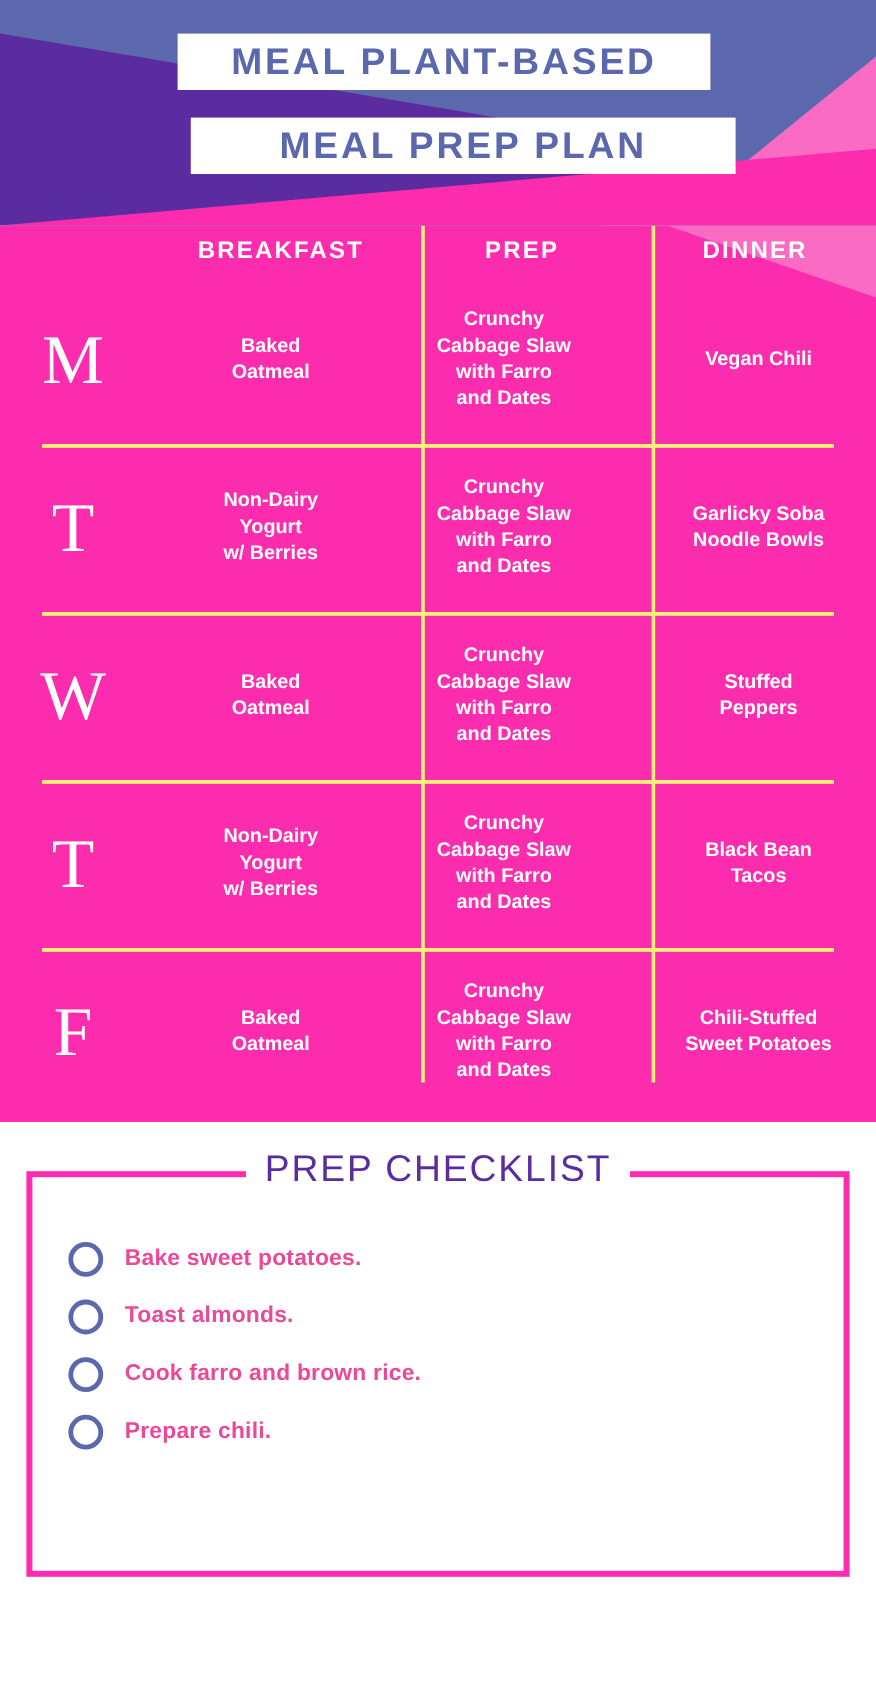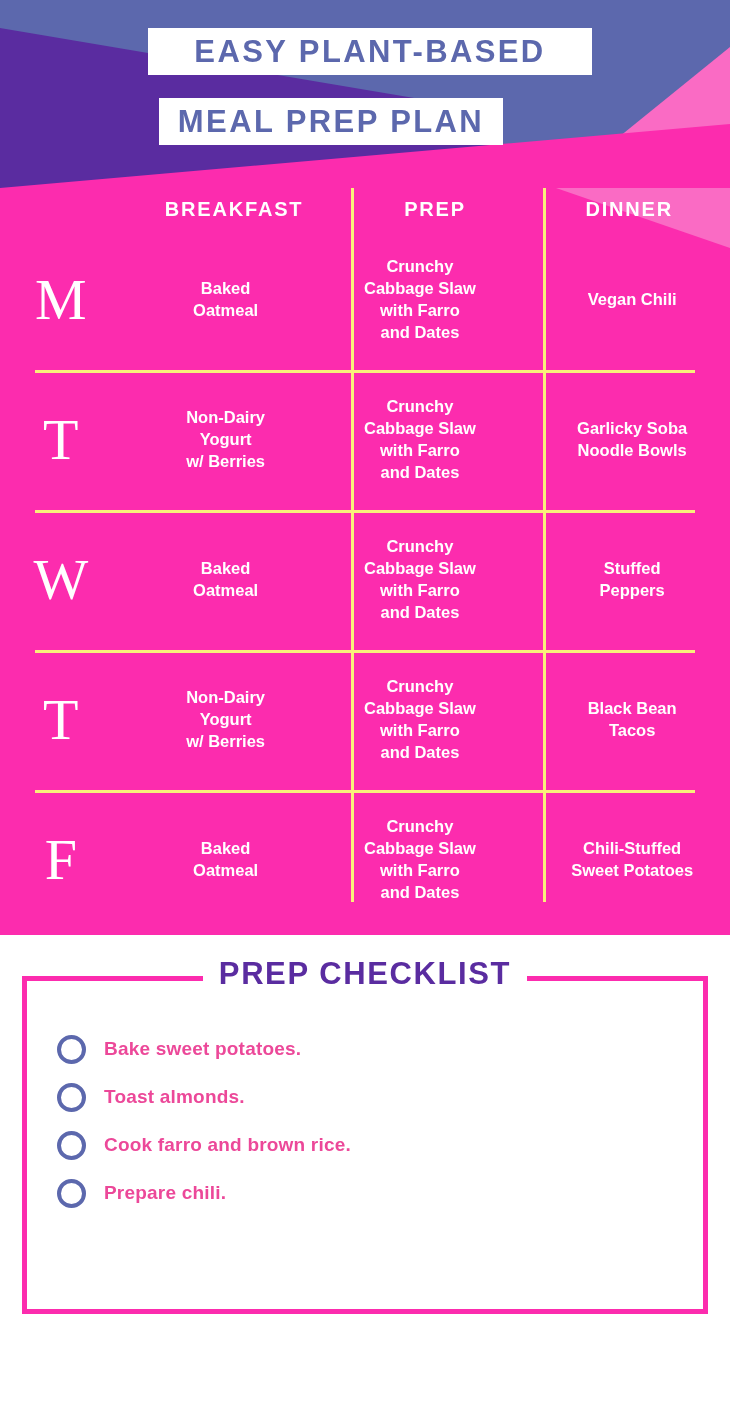"EASY PLANT-BASED" span { text: EASY -> MEAL }
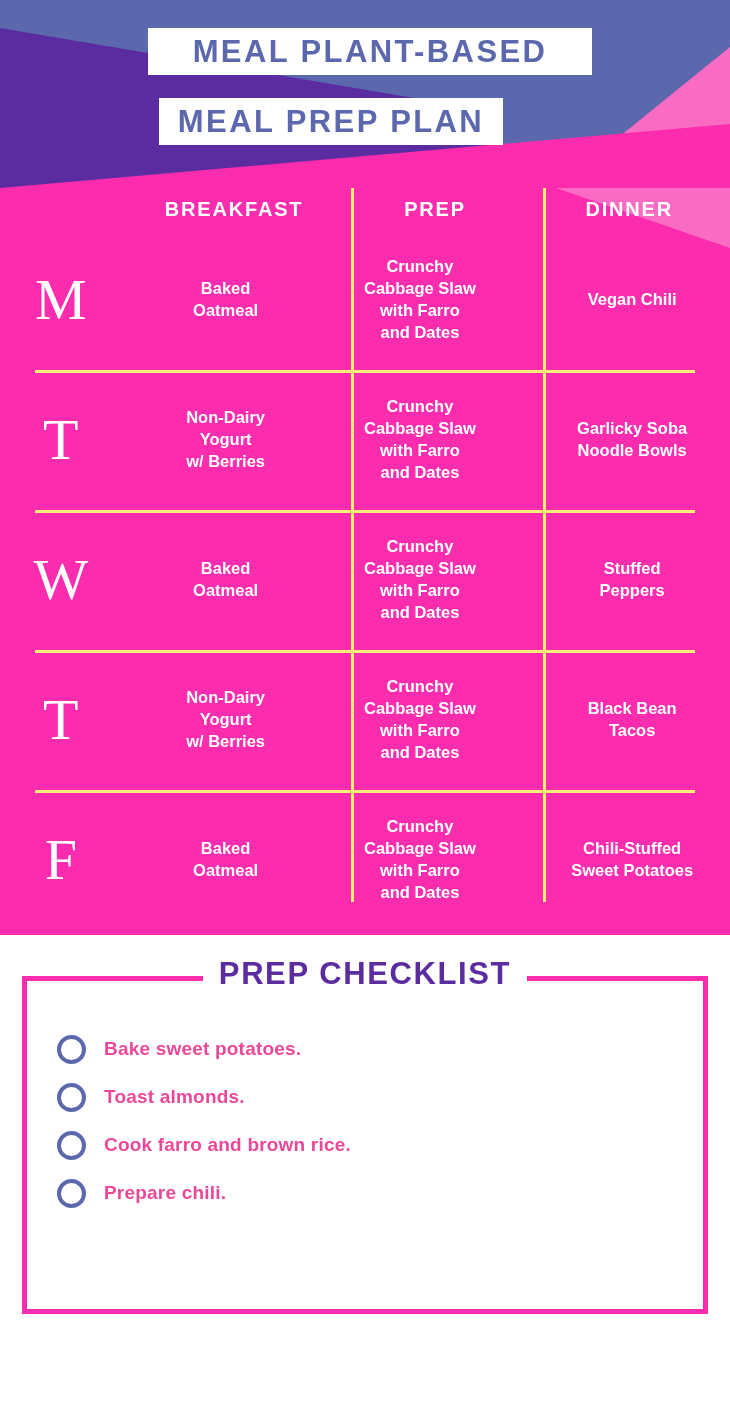"MEAL PREP PLAN" #title-box-2 { width: 344px -> 454px }
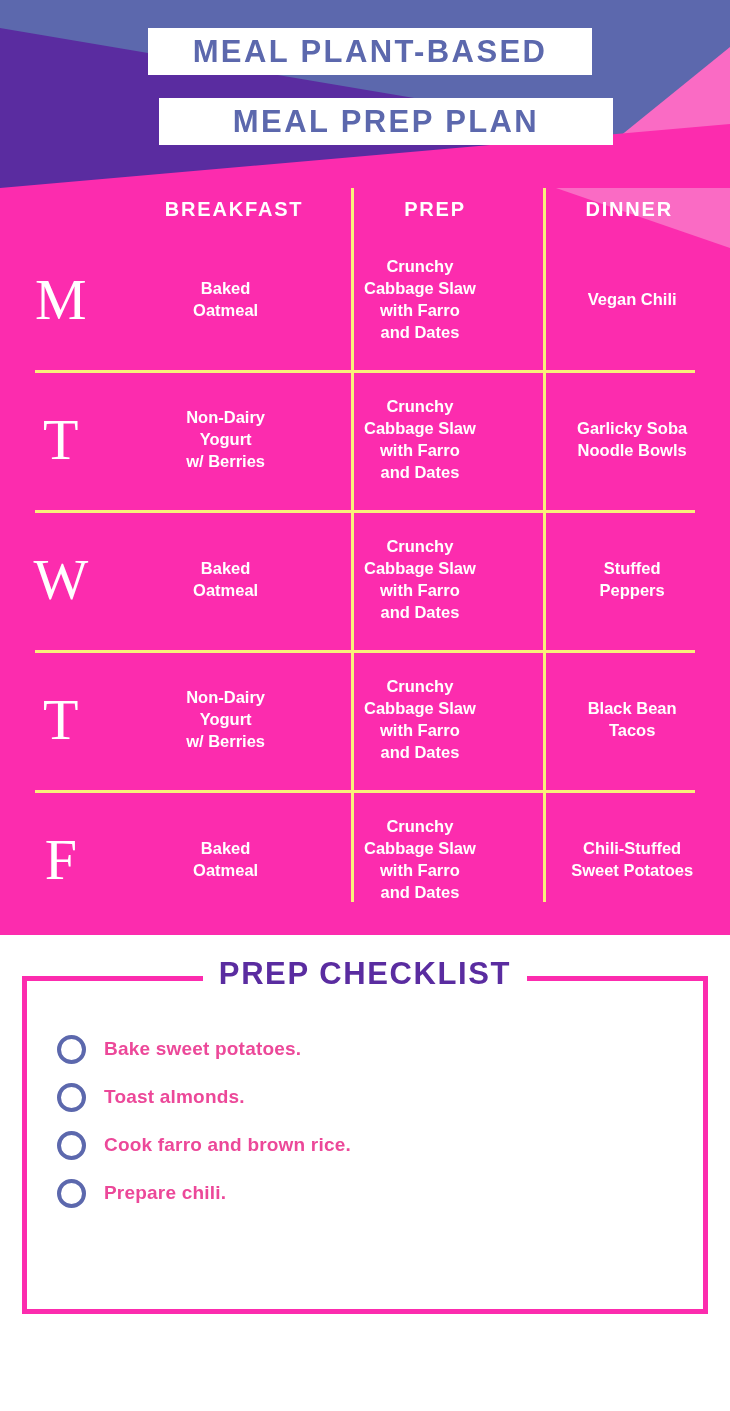"PREP CHECKLIST" #checklist-title { font-weight: bold -> normal }
